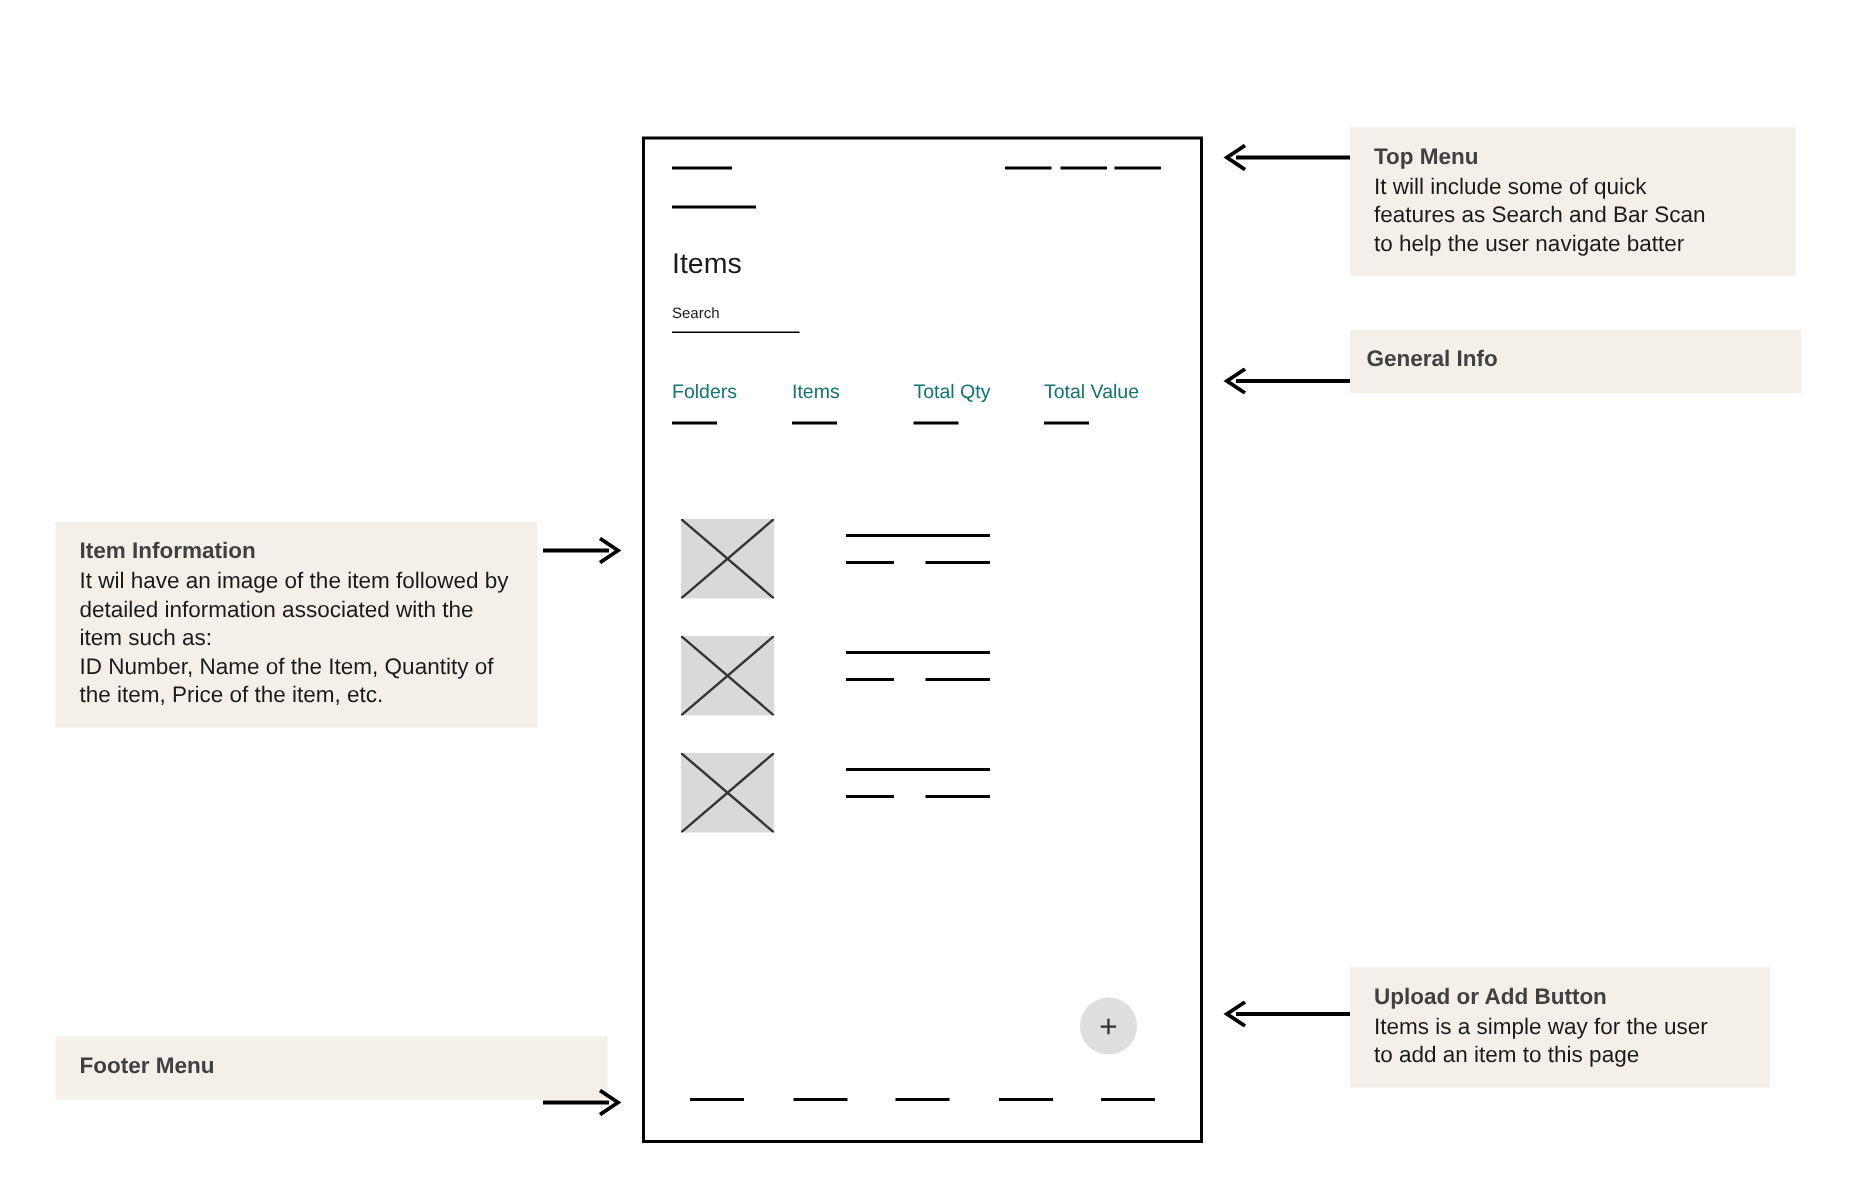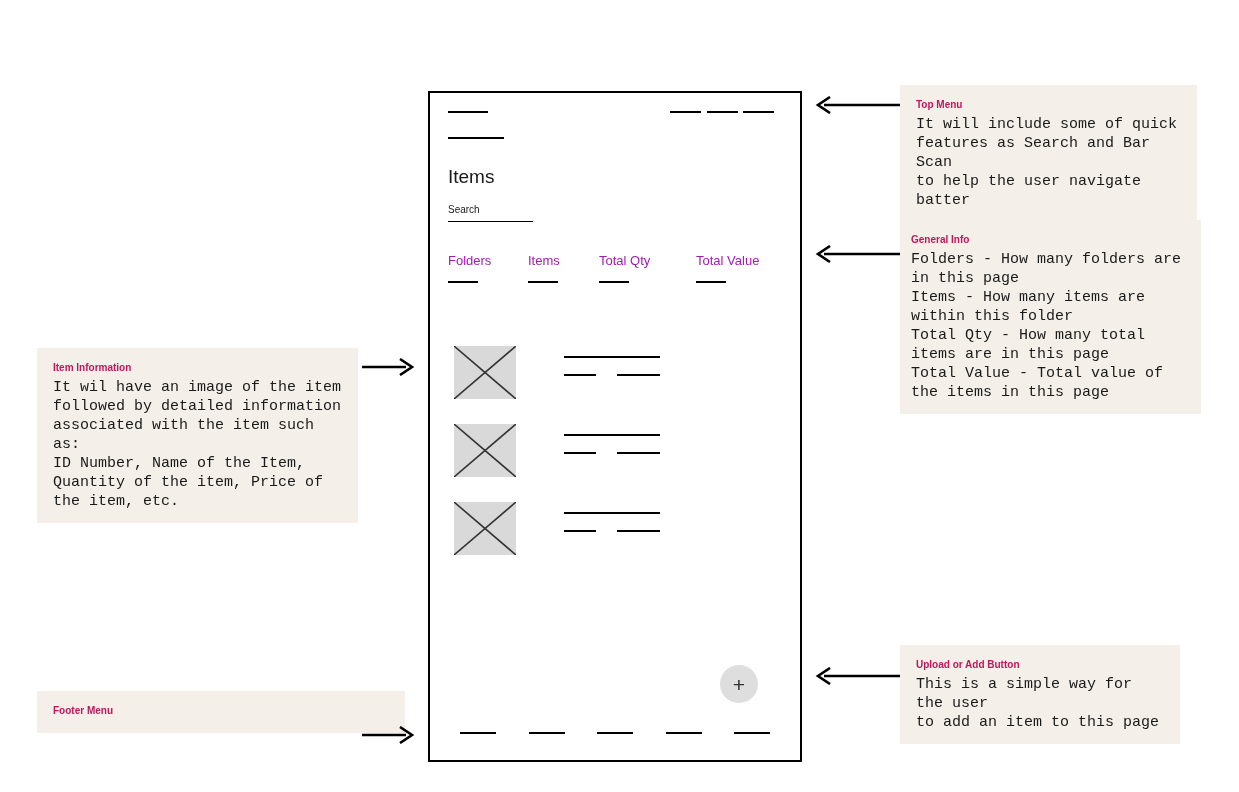"Top Menu" .note-title { color: #be185d -> #404040; font-size: 10px -> 15px }
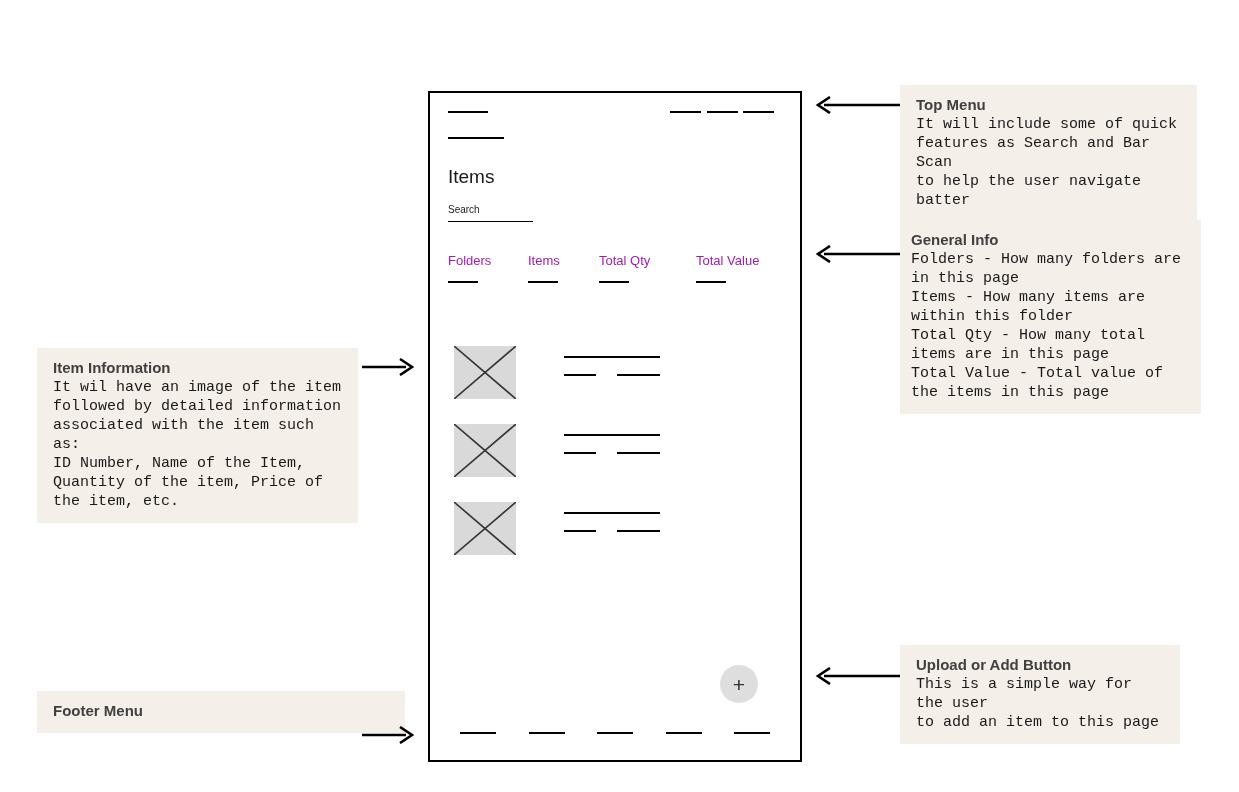"It will include some of" .note-body { font-family: Liberation Mono, monospace -> none }
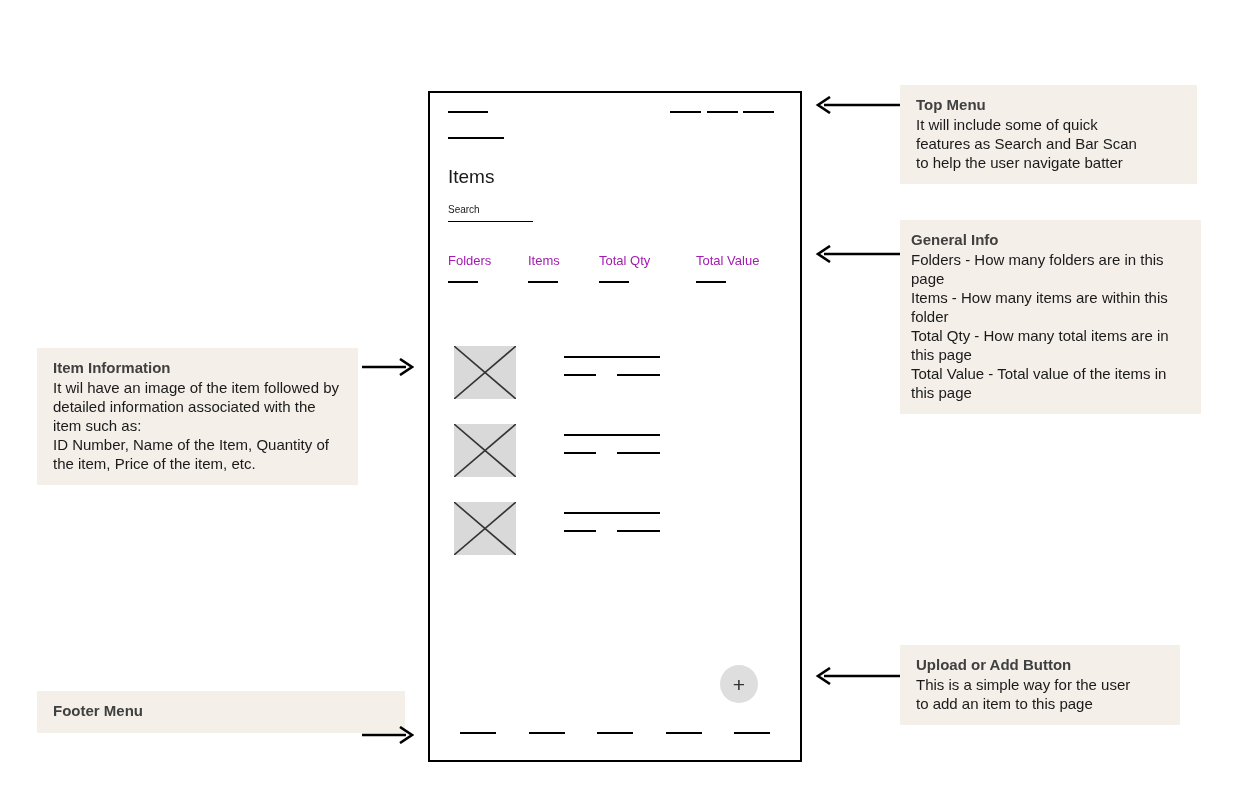"Folders" .stat-label { color: #a21caf -> #0f766e }
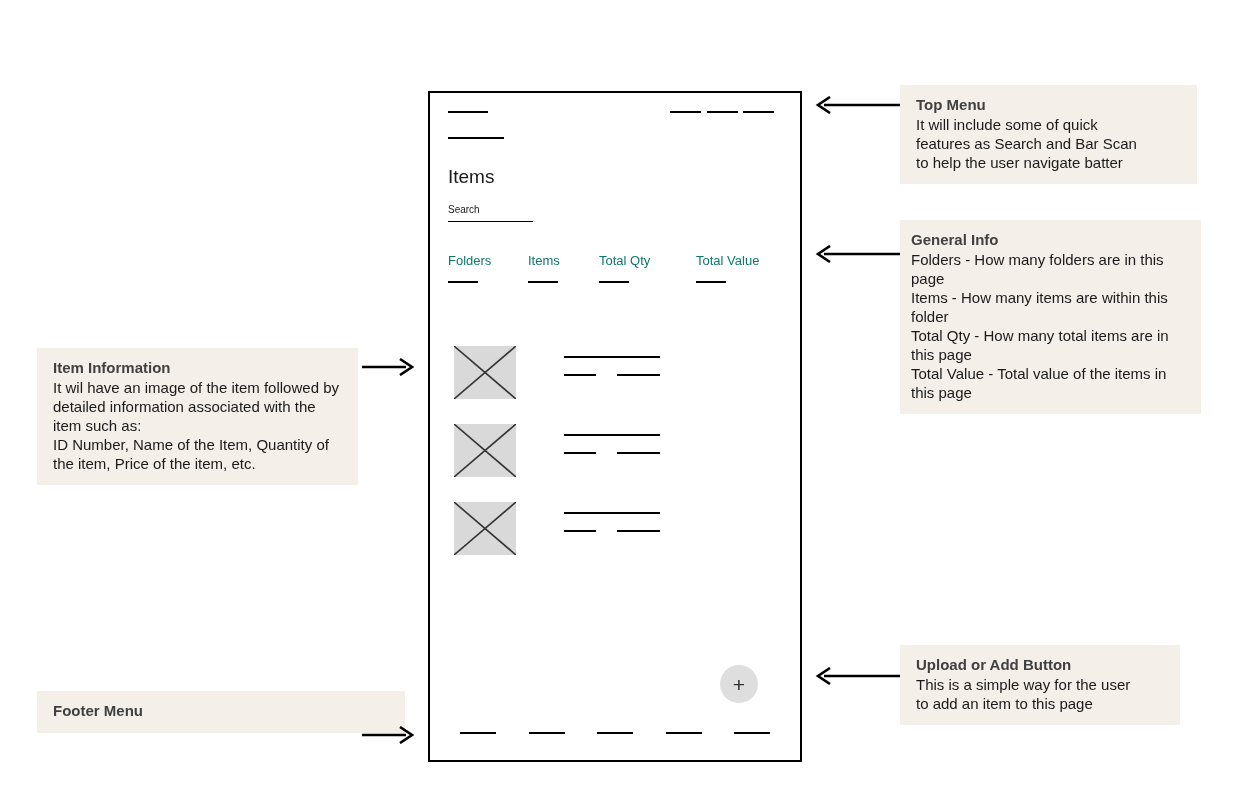"Total Qty" #stat-2 { left: 151px -> 161px }
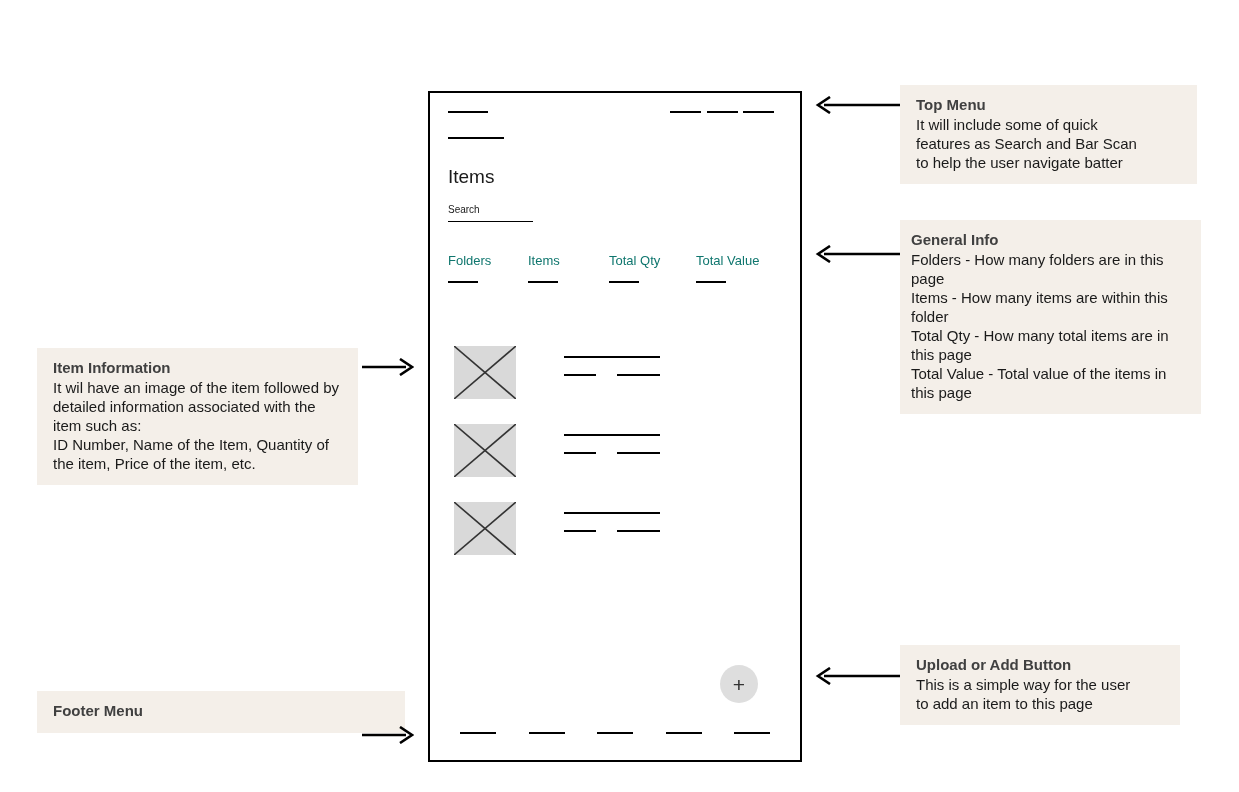"Folders - How many folders" div.note-body { html: <div>Folders - How many folders are in this page Items - How many items are within this folder Total Qty - How many total items are in this page Total Value - Total value of the items in this page</div> -> none }
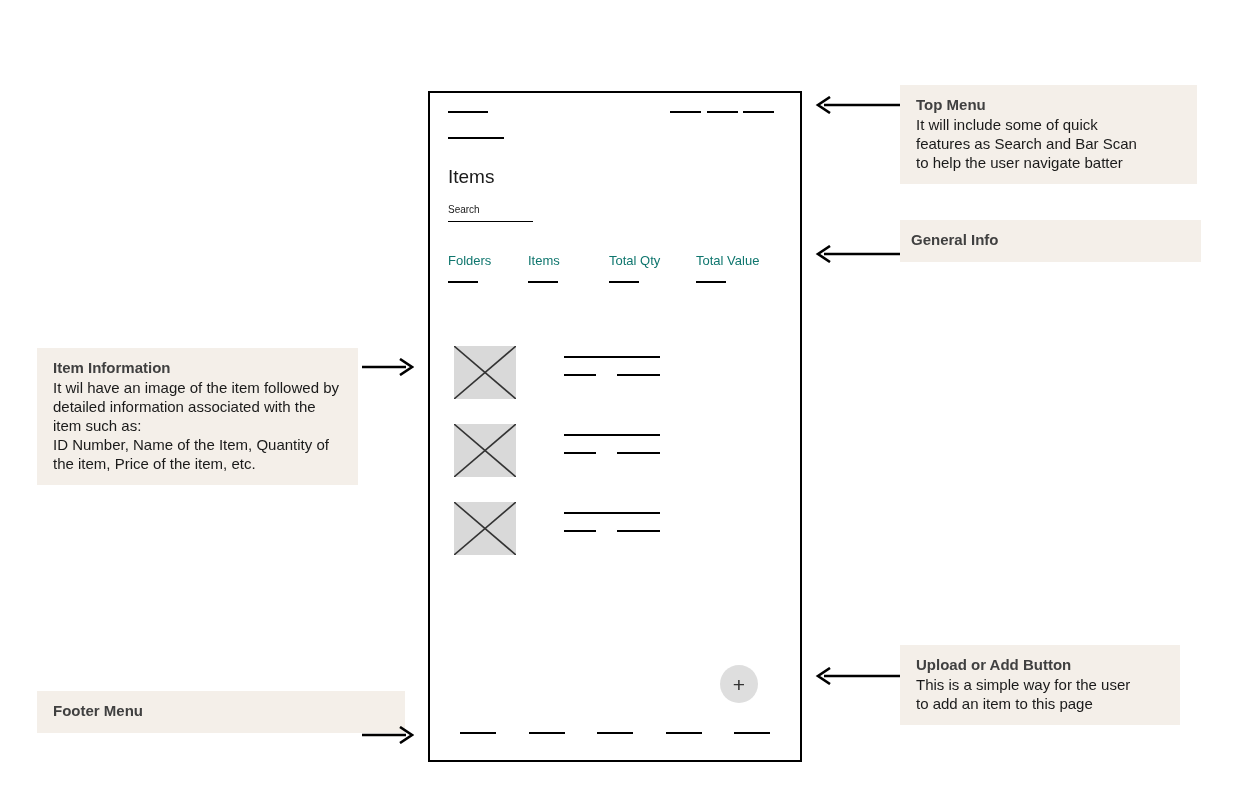"This is a simple way" div.note-body { text: This -> Items }
